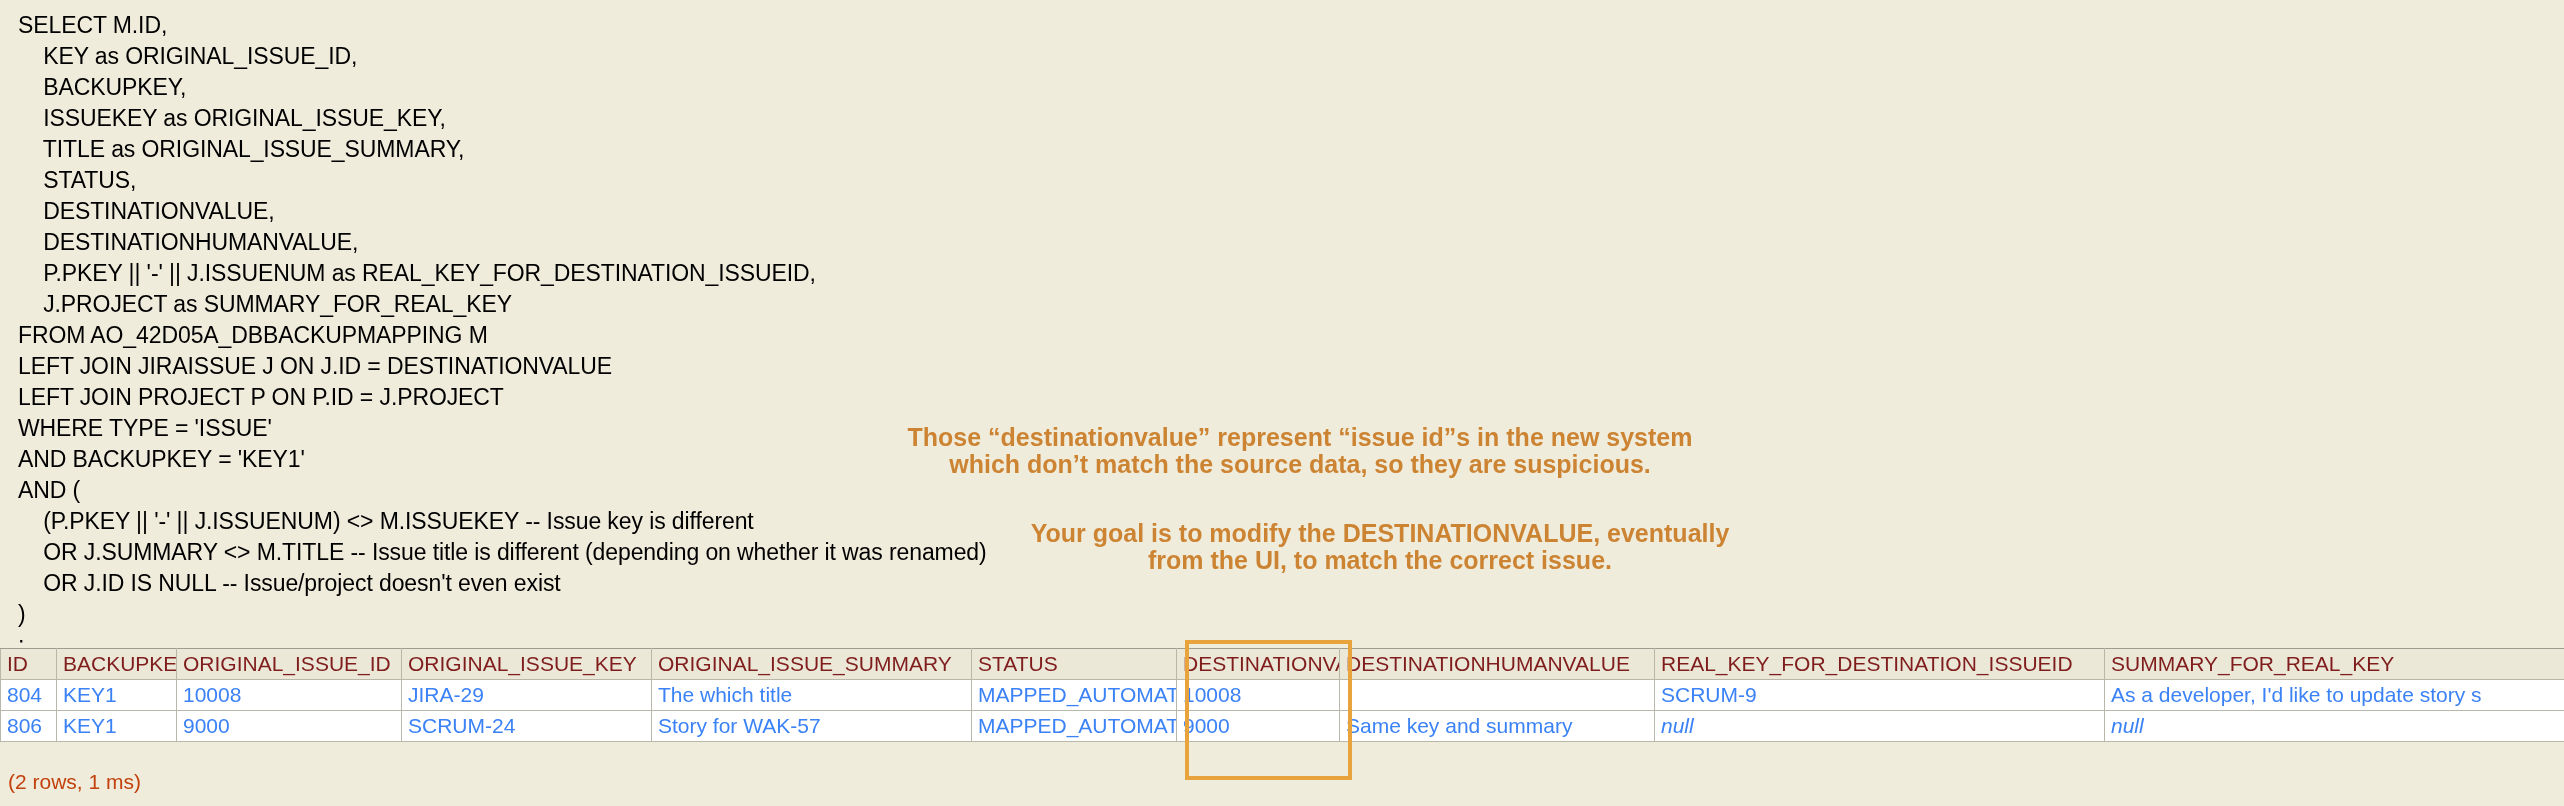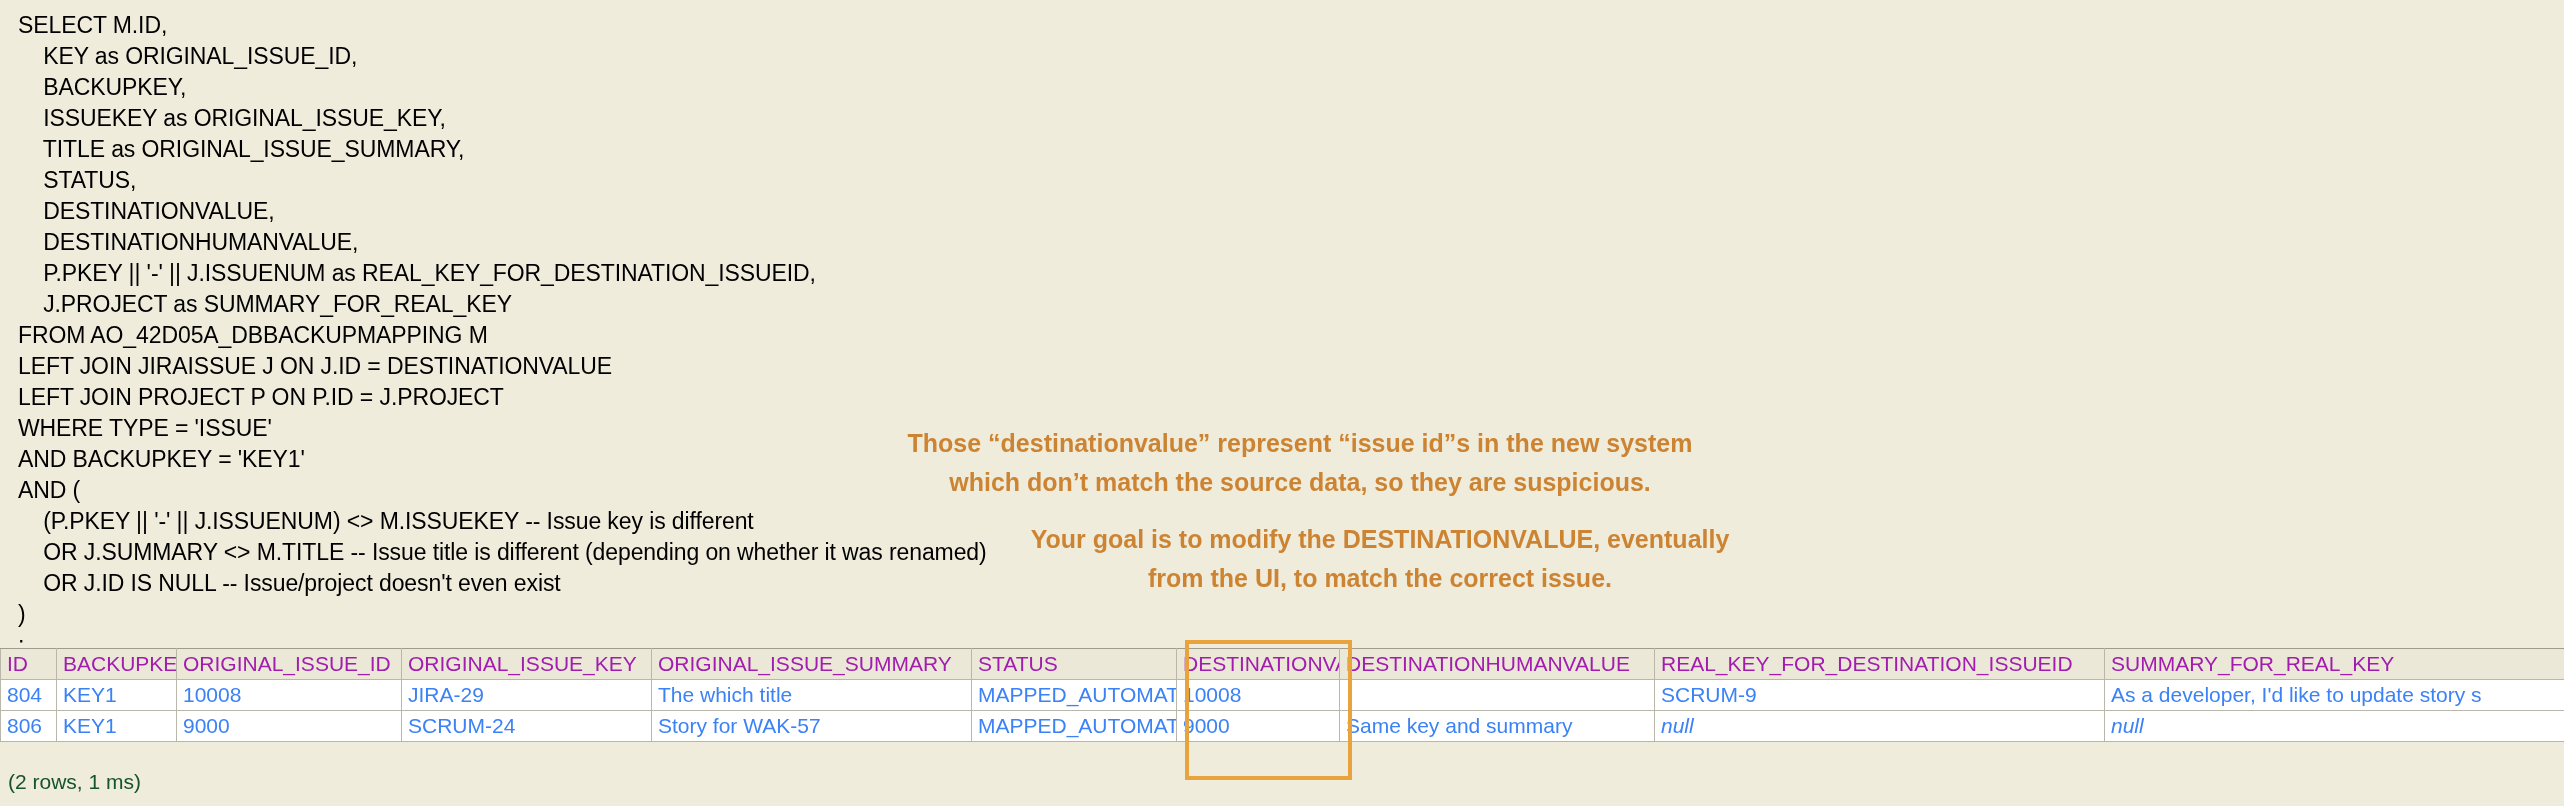"Those “destinationvalue” represent" .annotation { line-height: 39px -> 27px }
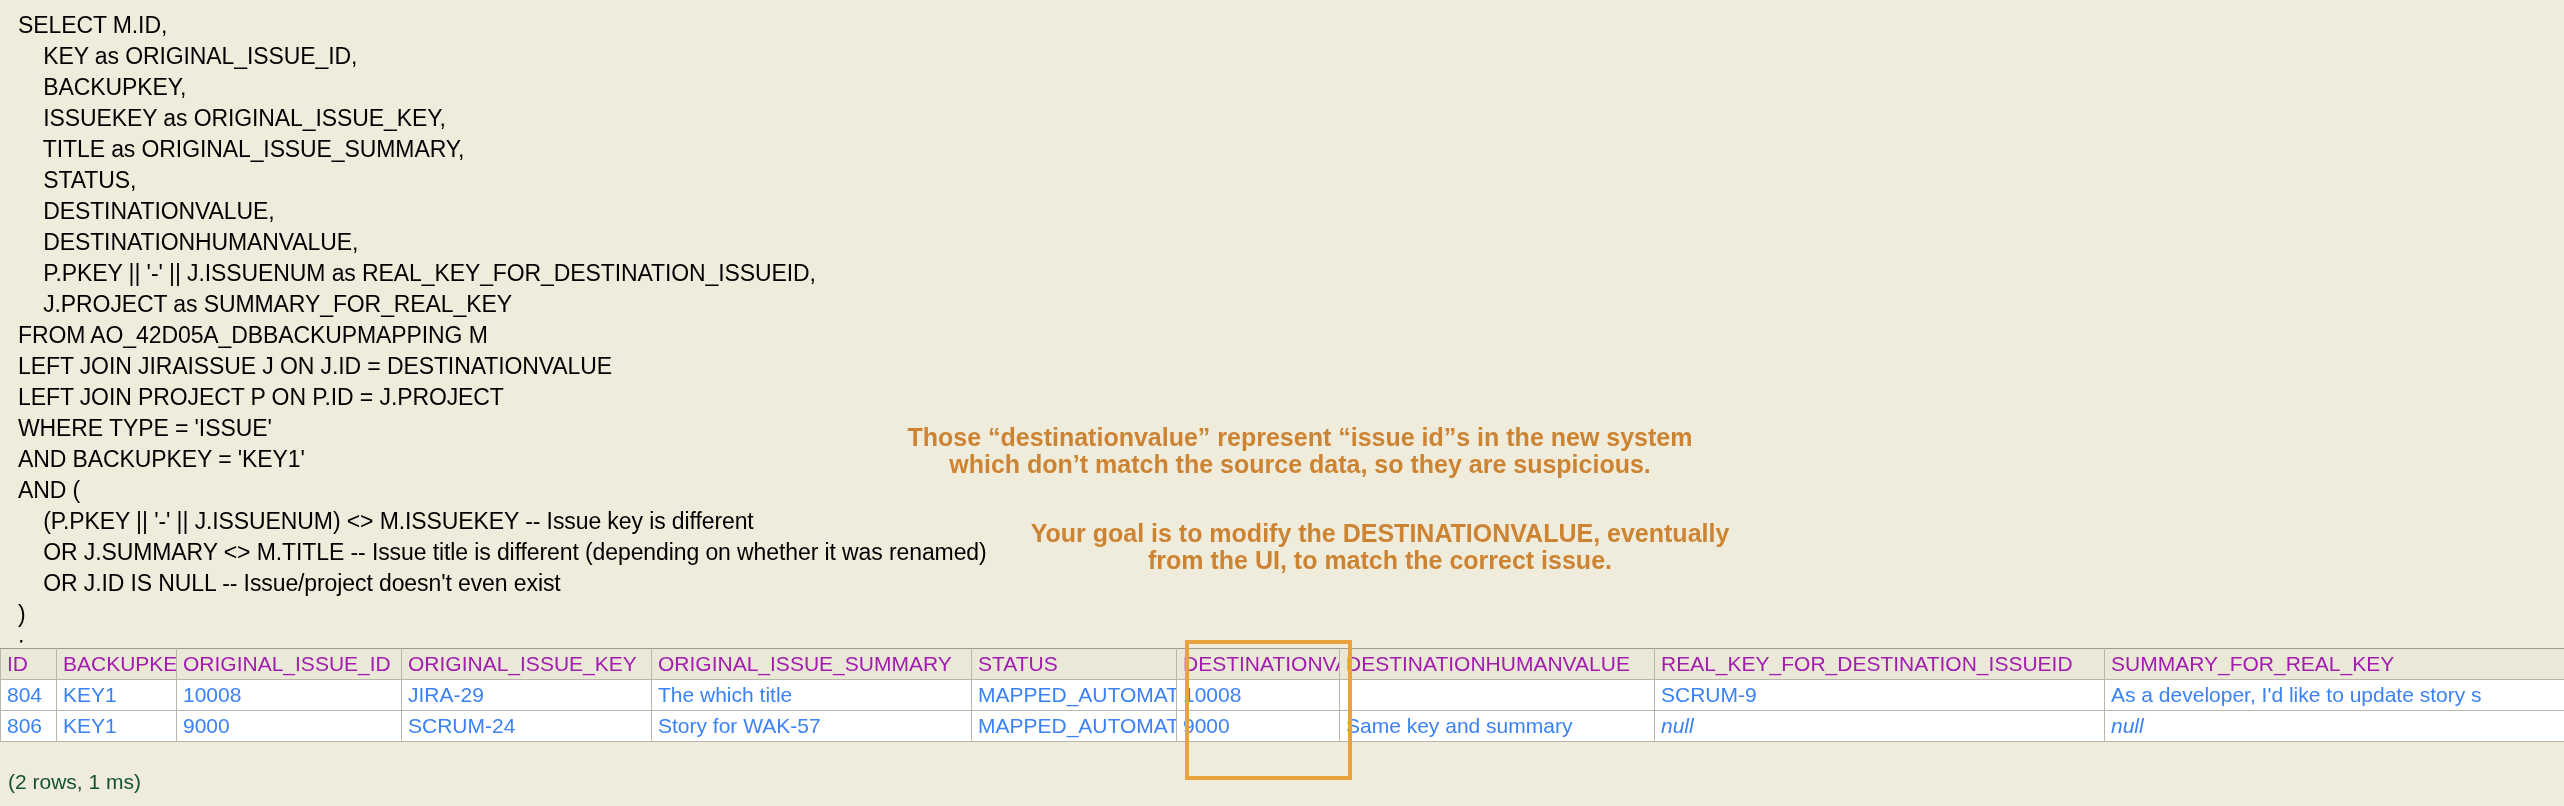"ID" table.grid thead th { color: #a21caf -> #7f1d1d }
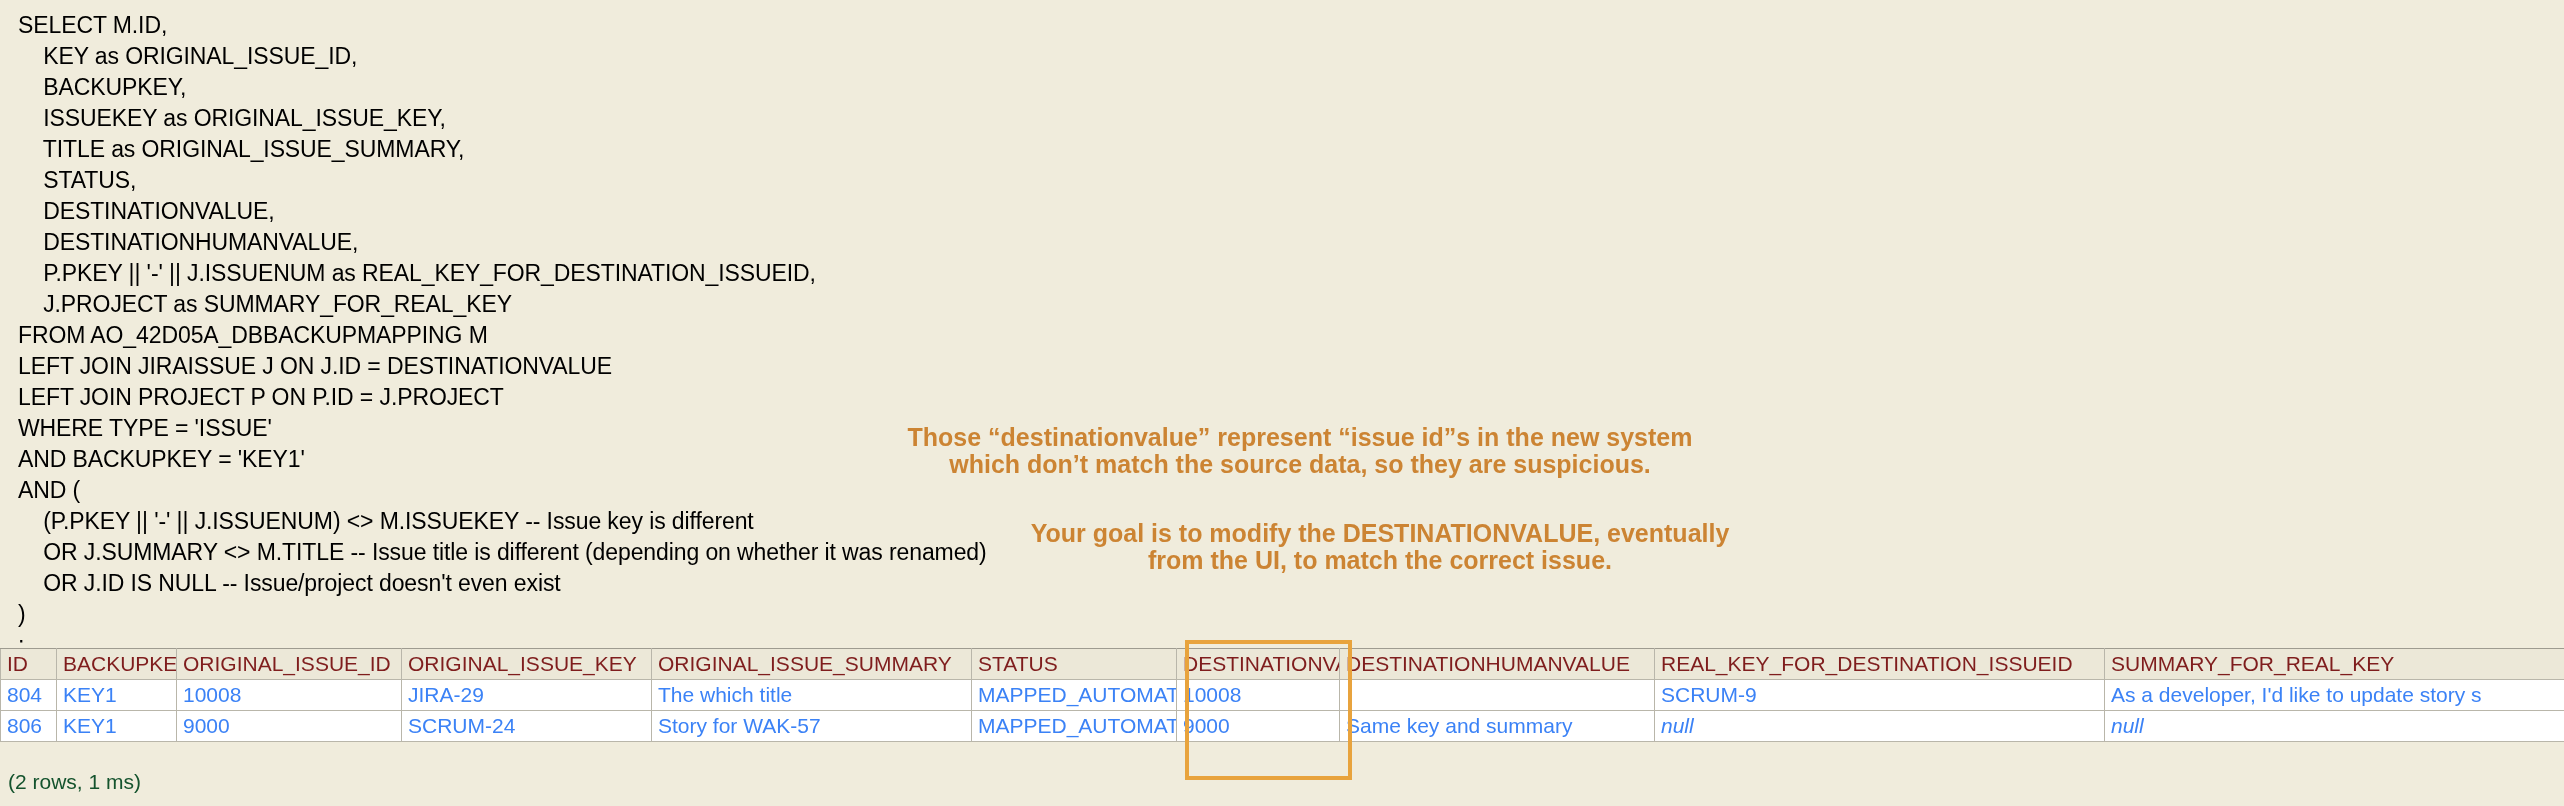"(2 rows, 1 ms)" #row-count { color: #14532d -> #c2410c }
